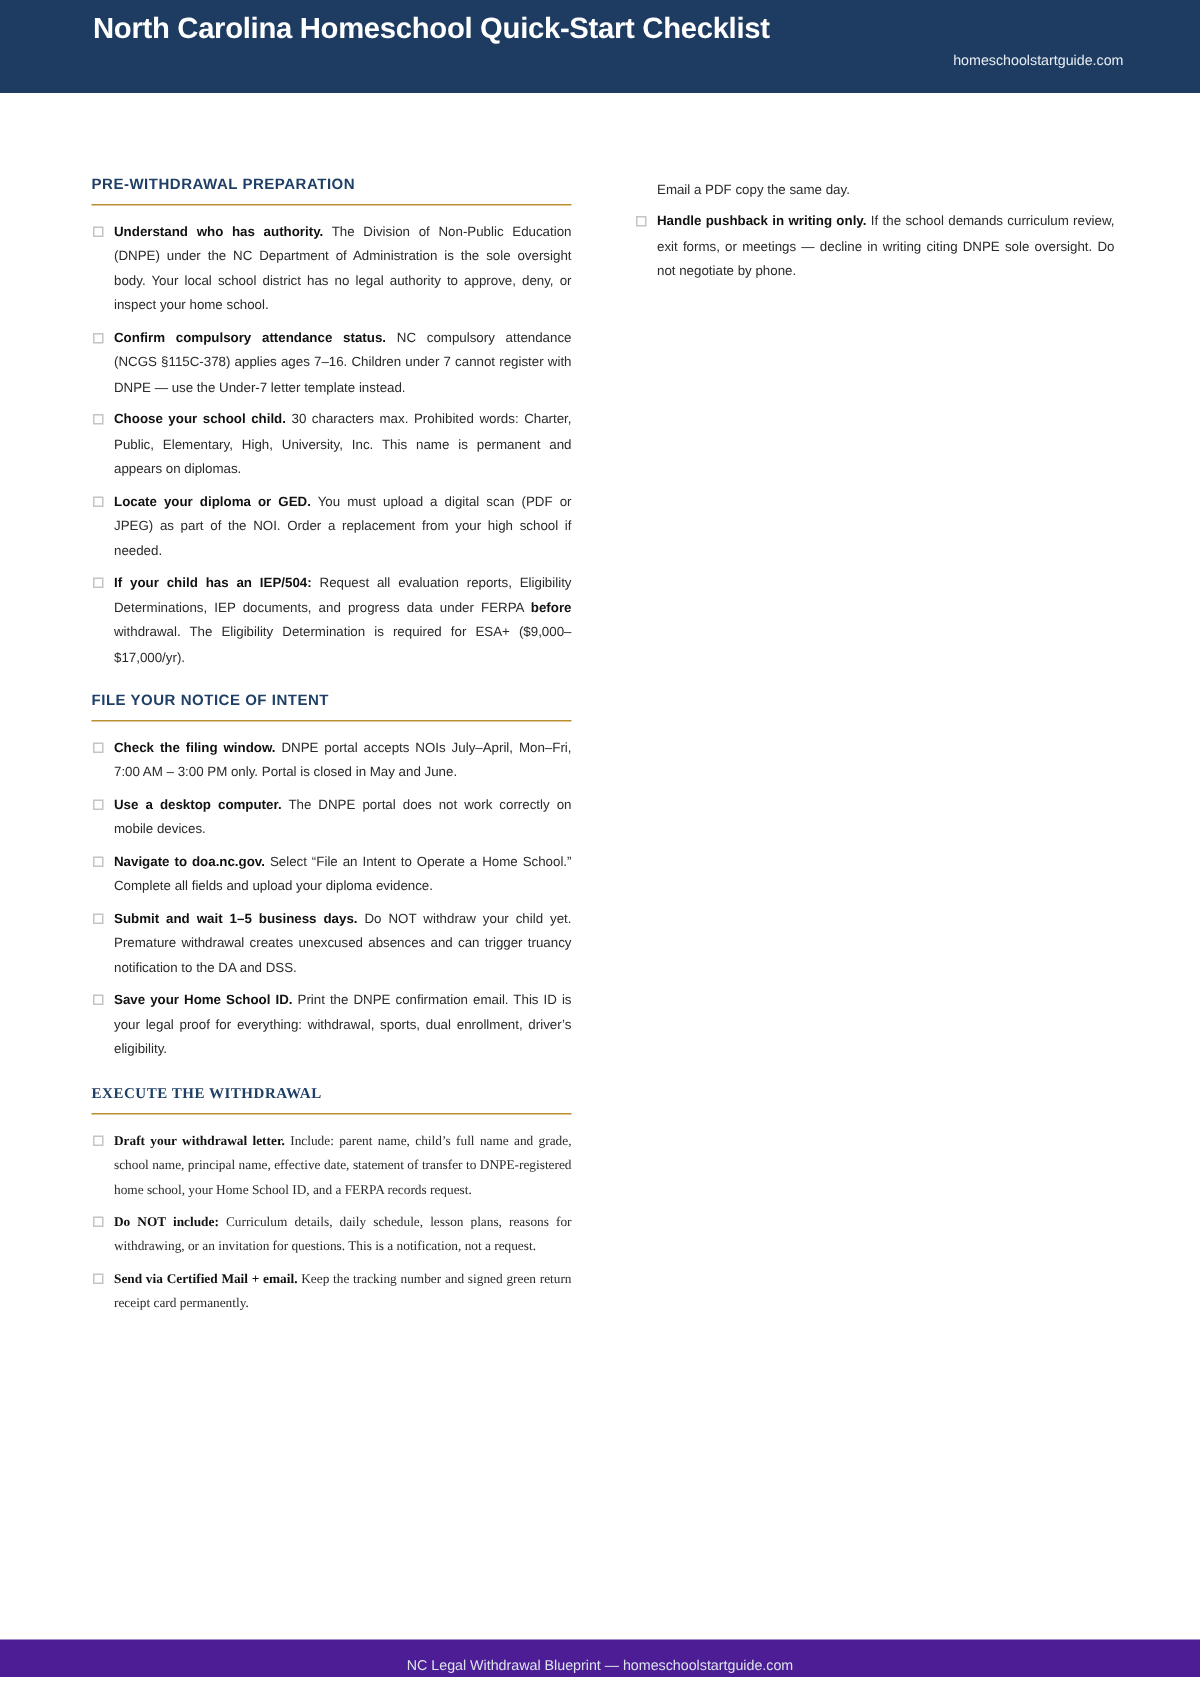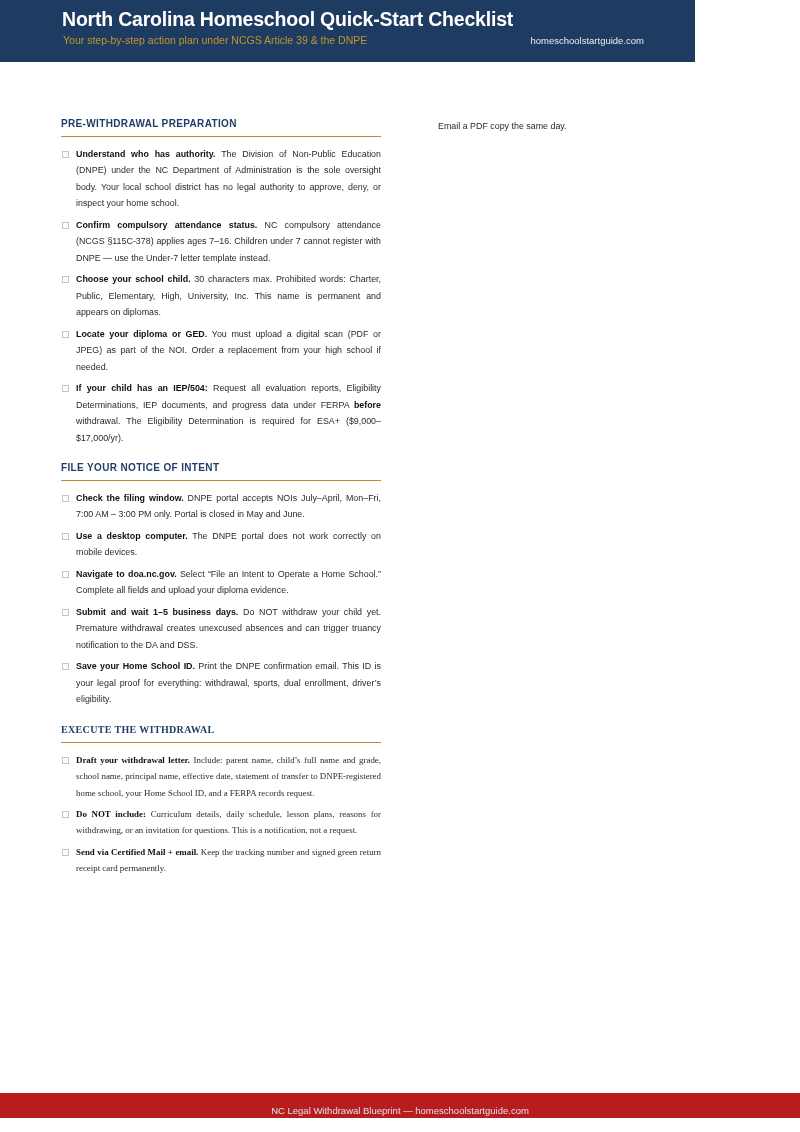"North Carolina Homeschool Quick-Start" .header-band { width: 695px -> 800px }
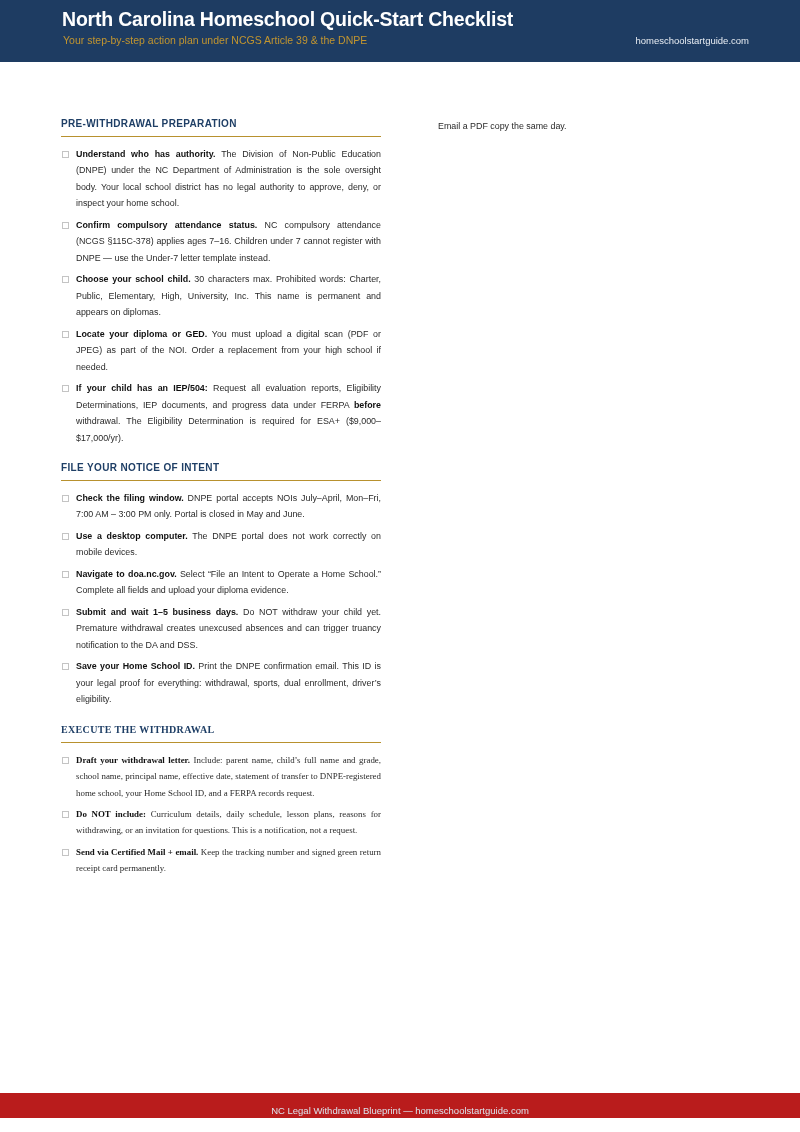"Your step-by-step action plan under" div.header-subtitle { html: <div>Your step-by-step action plan under NCGS Article 39 &amp; the DNPE</div> -> none }
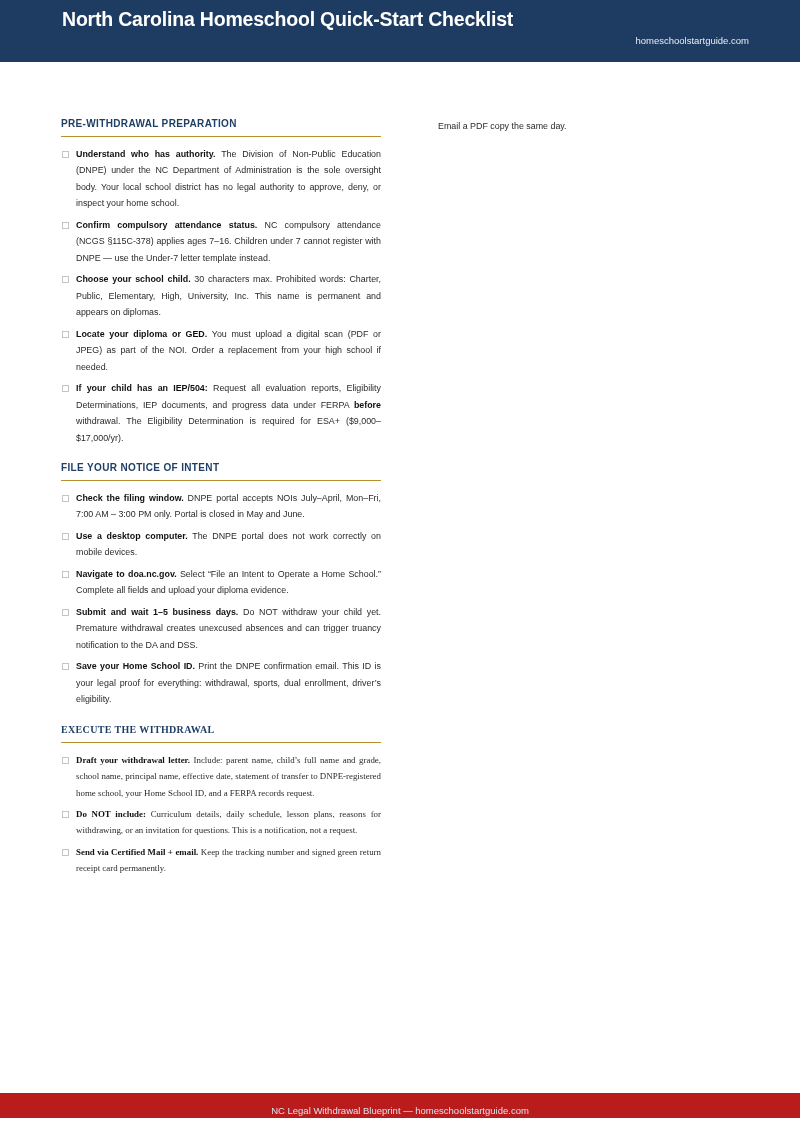"Handle pushback in writing only." div.check-item { html: none -> <div> <span></span> <span>Handle pushback in writing only.</span><span> If the school demands curriculum review, exit forms, or meetings — decline in writing citing DNPE sole oversight. Do not negotiate by phone.</span> </div> }
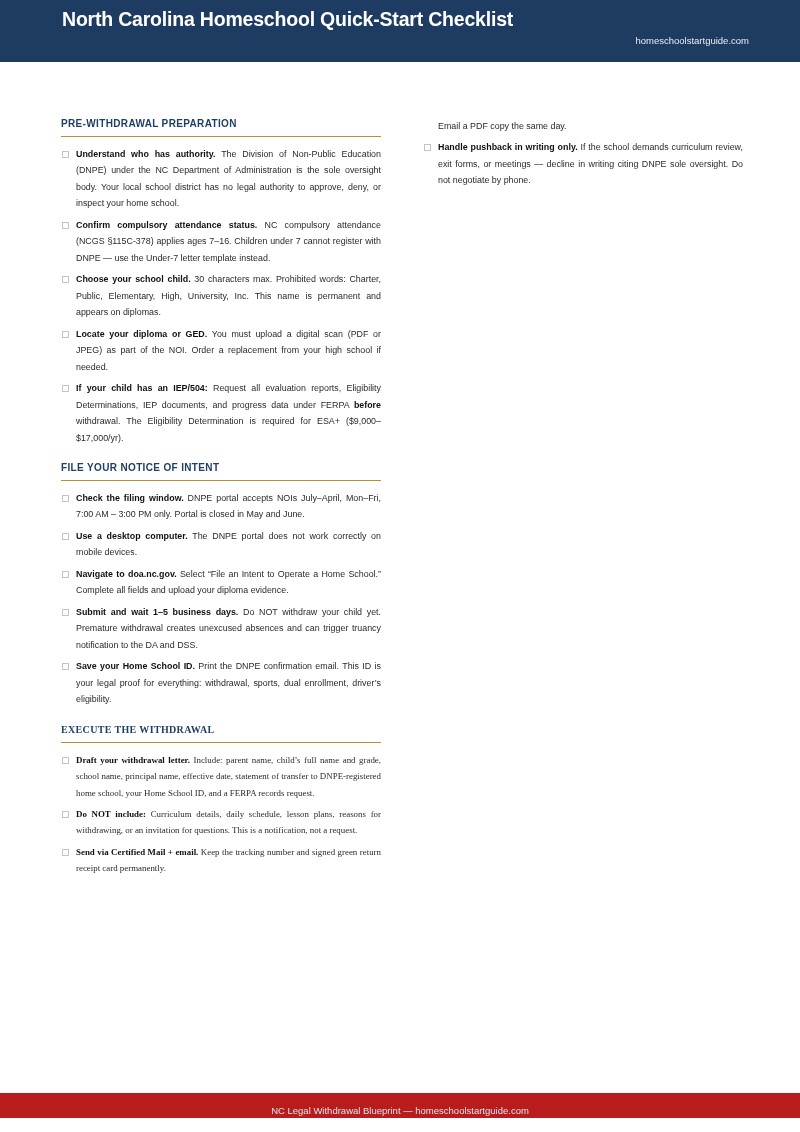"NC Legal Withdrawal Blueprint —" .footer-band { background: #b91c1c -> #4c1d95 }
